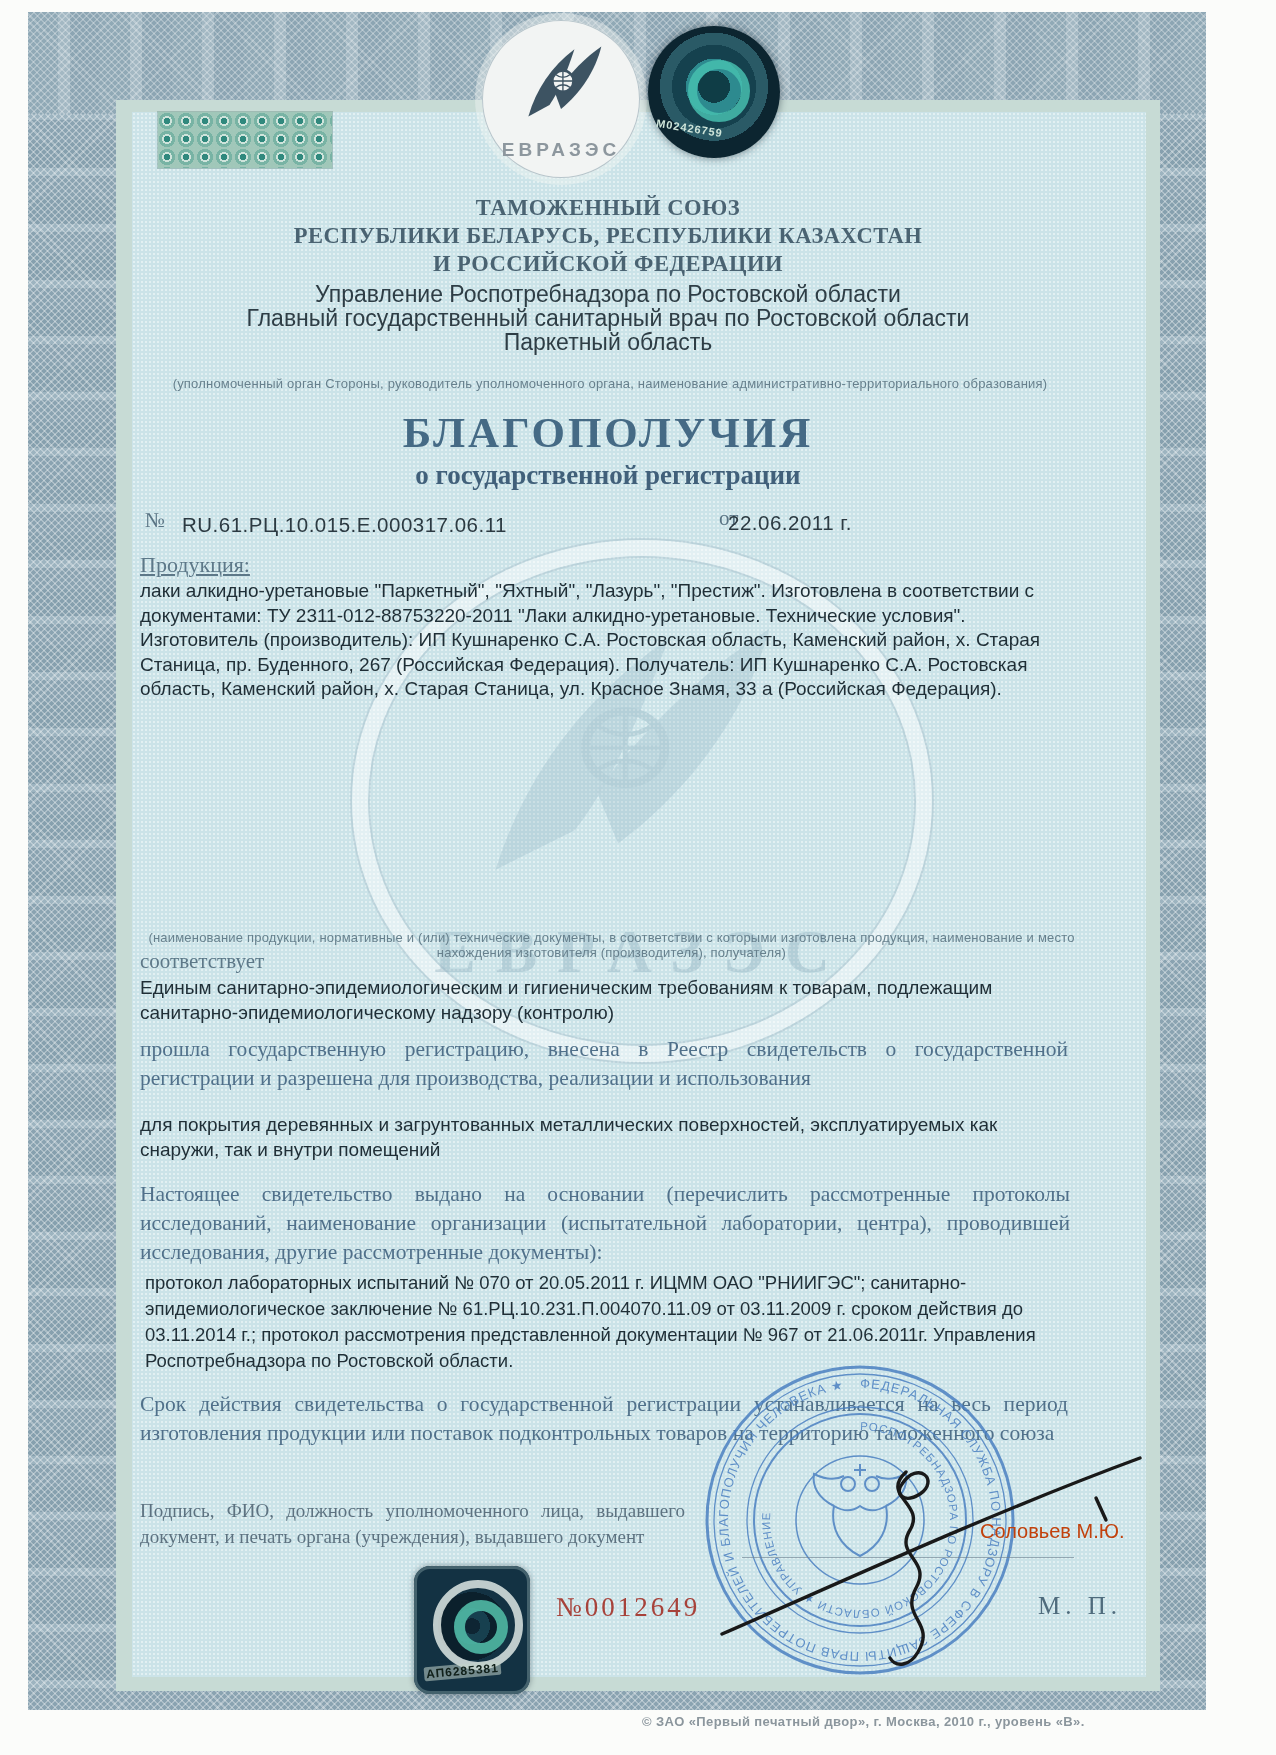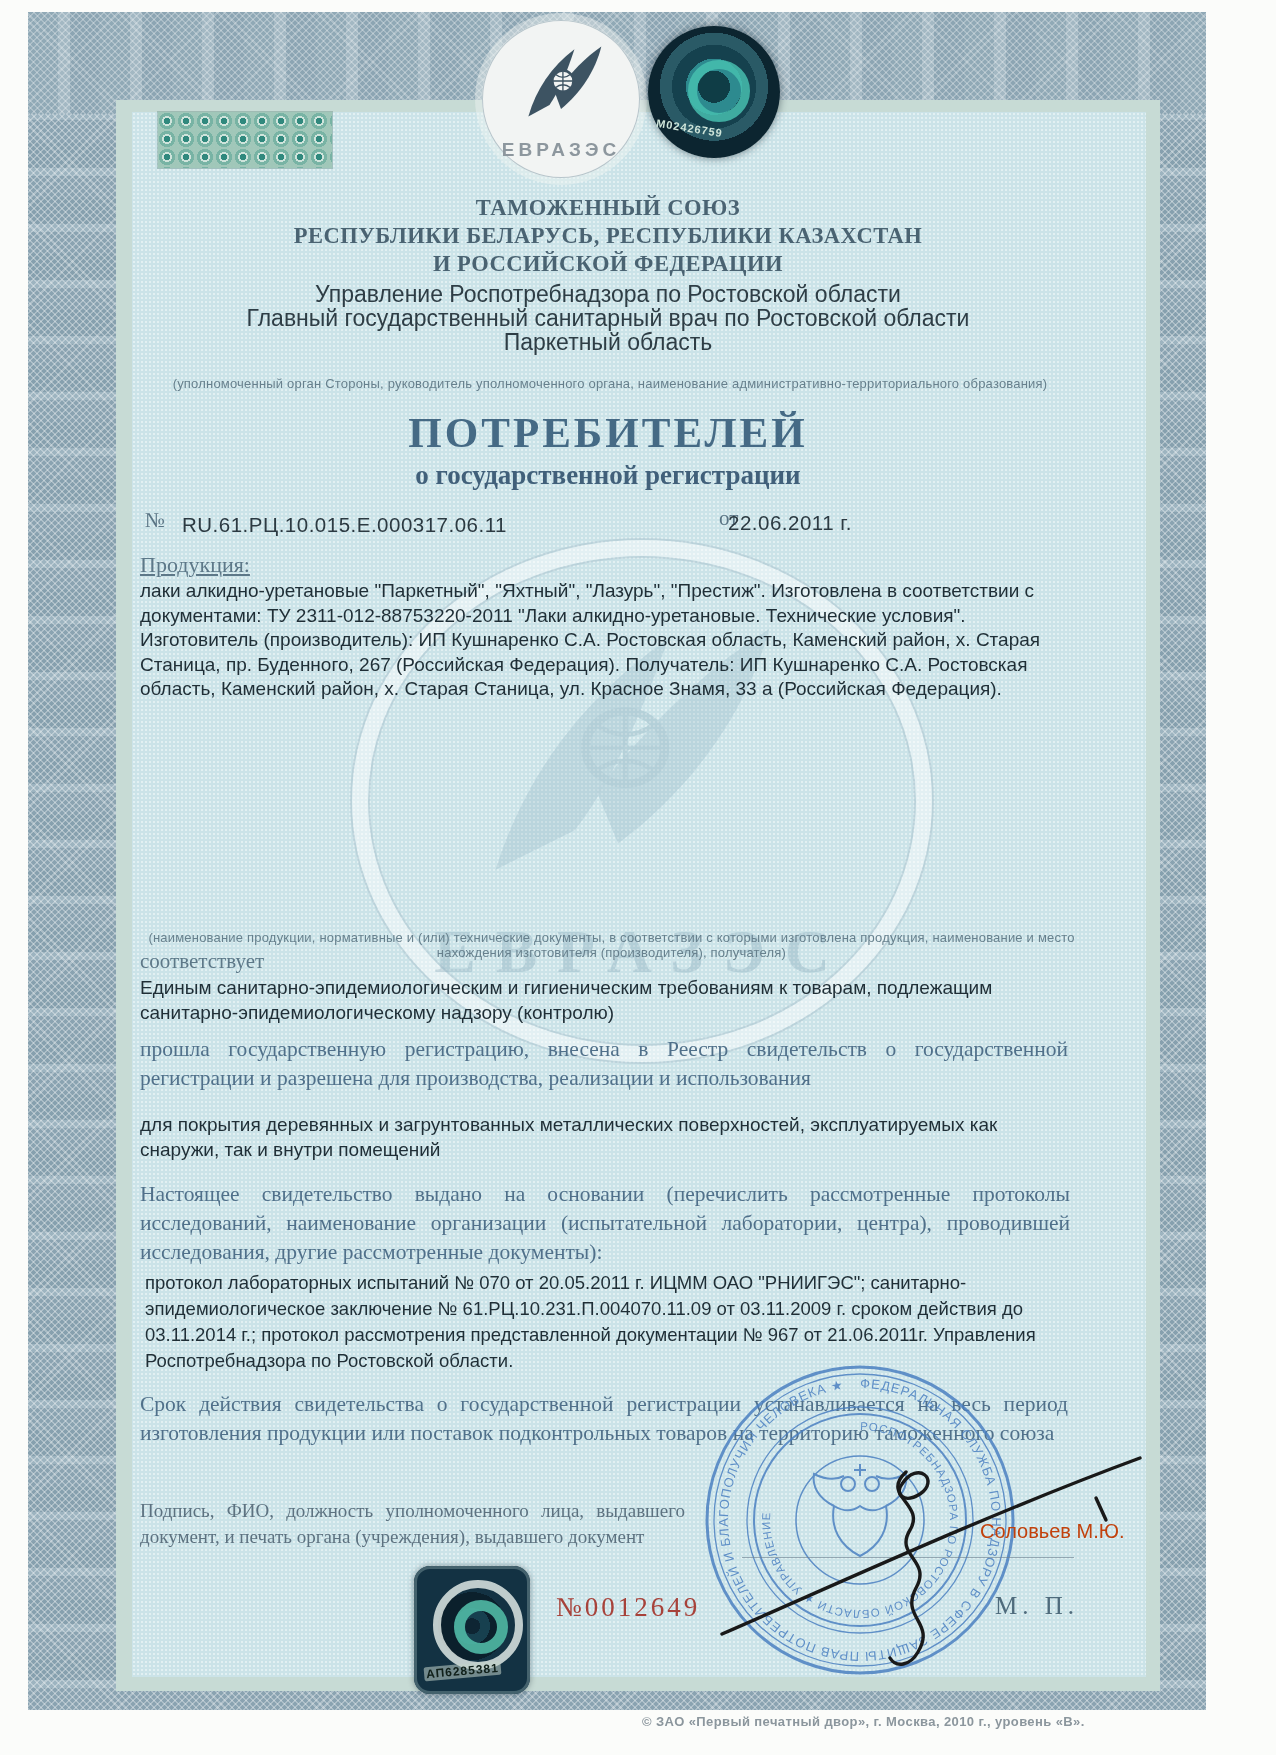"ПОТРЕБИТЕЛЕЙ" div.abs { text: ПОТРЕБИТЕЛЕЙ -> БЛАГОПОЛУЧИЯ }
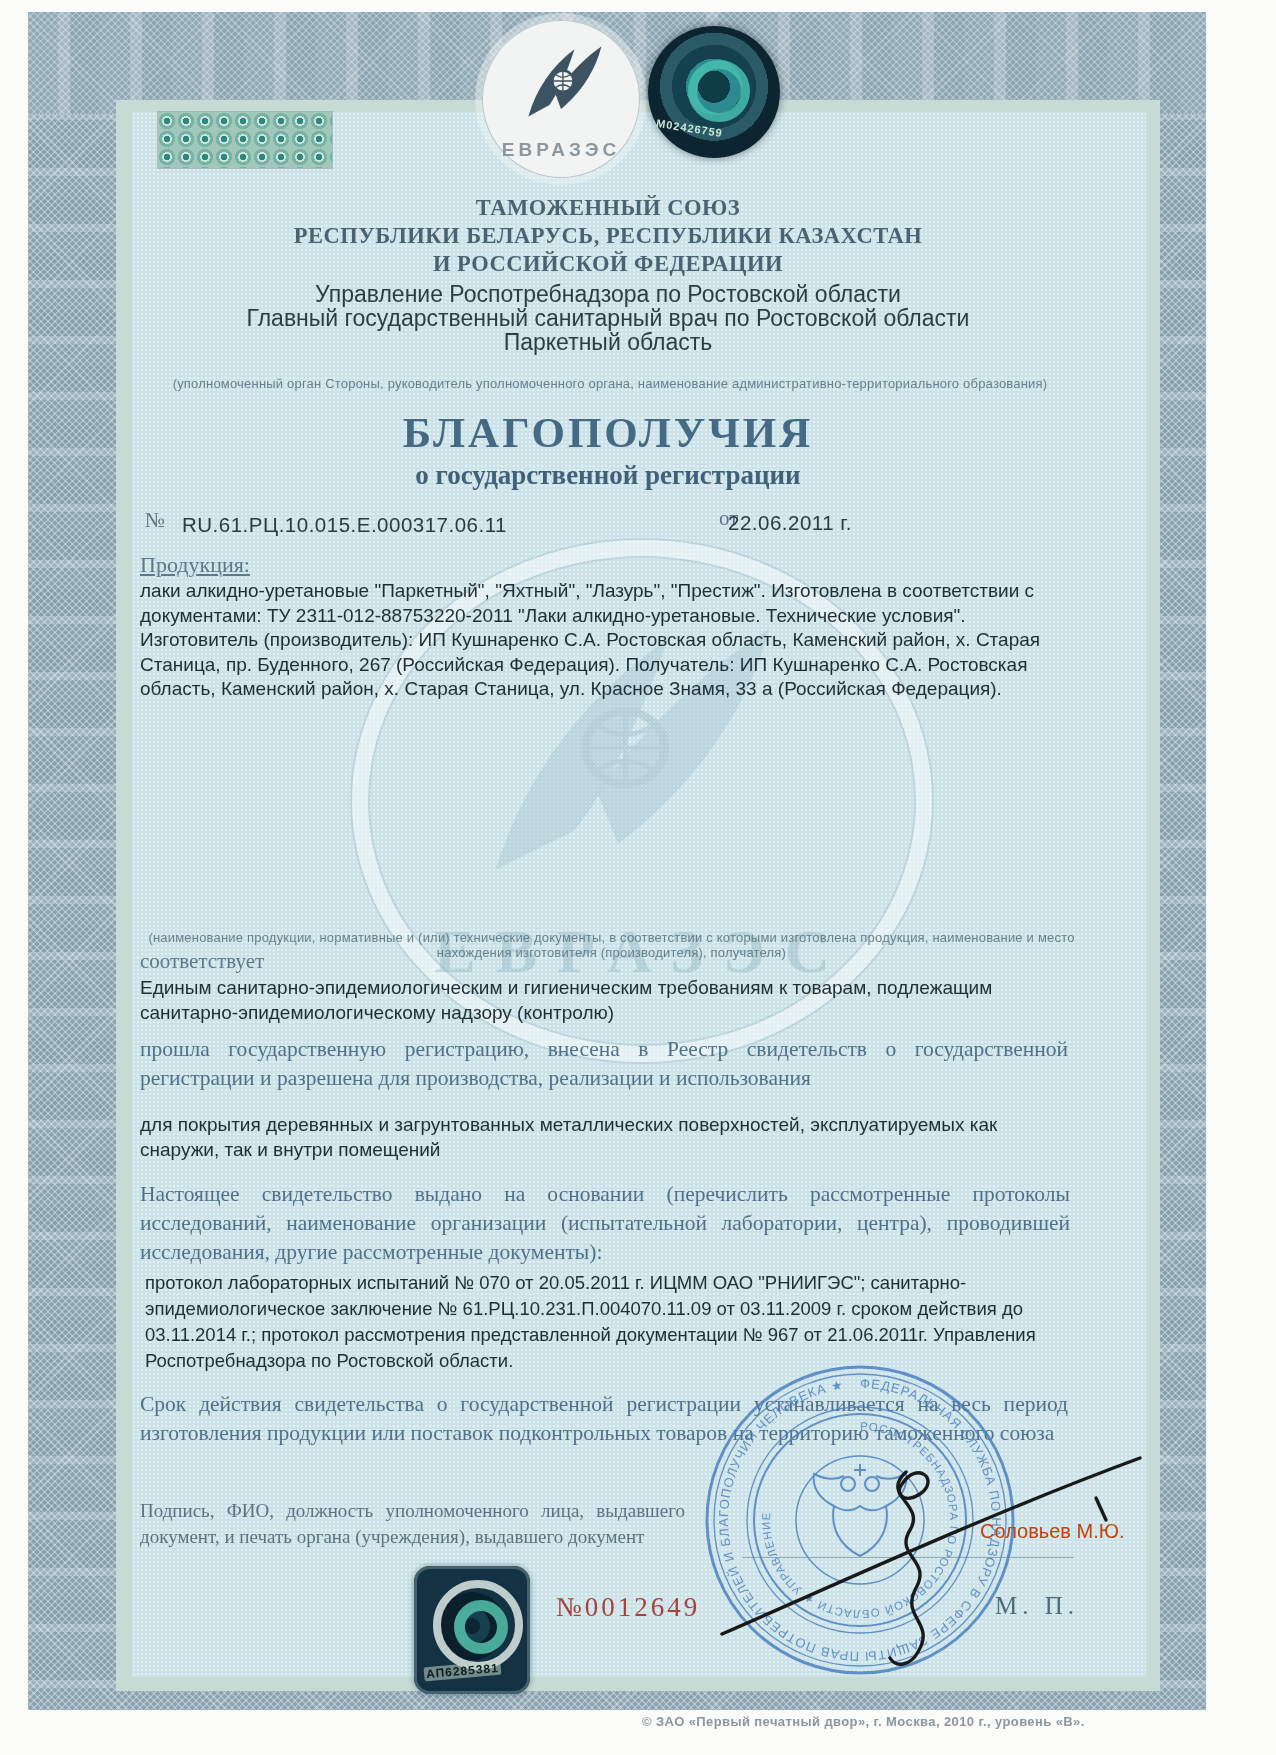"М. П." .mp { margin-left: none -> 43px }
